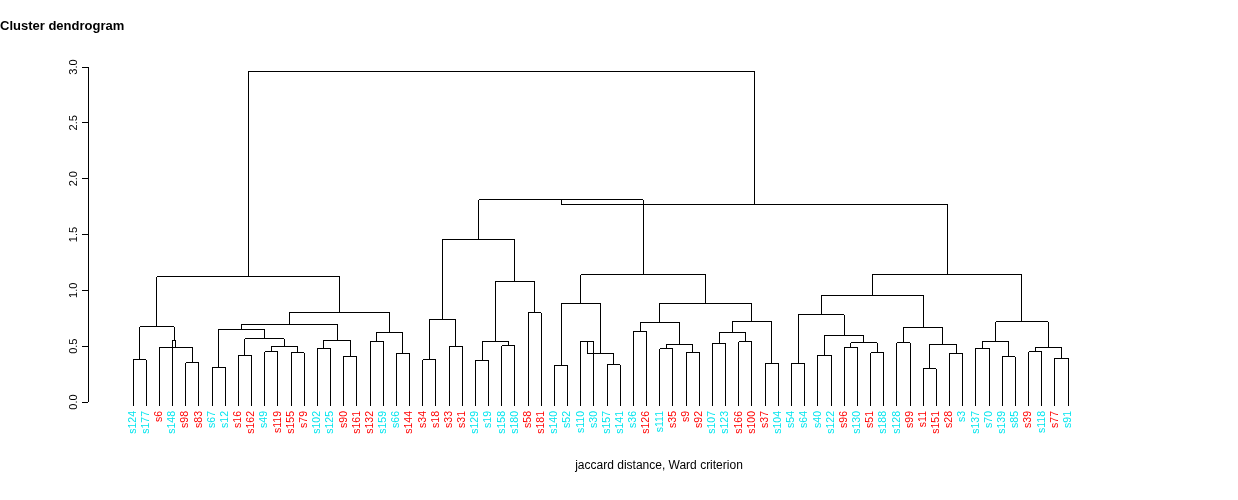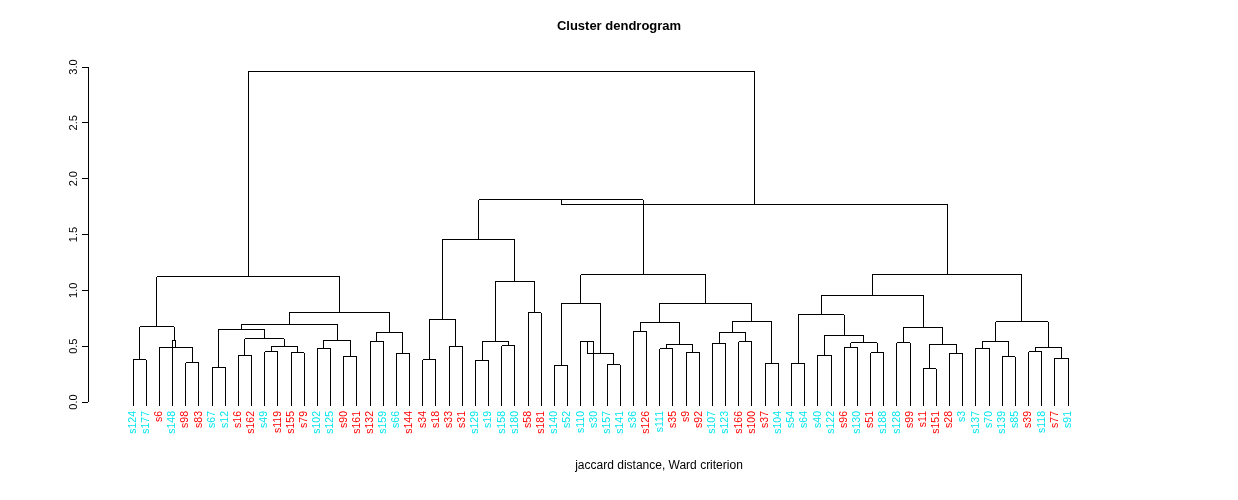"Cluster dendrogram" .title { text-align: center -> none }
